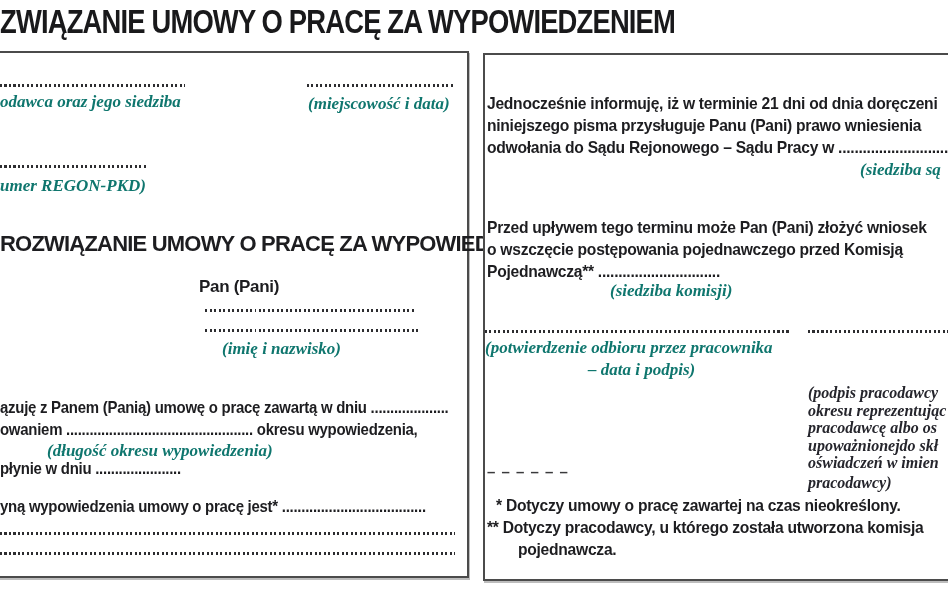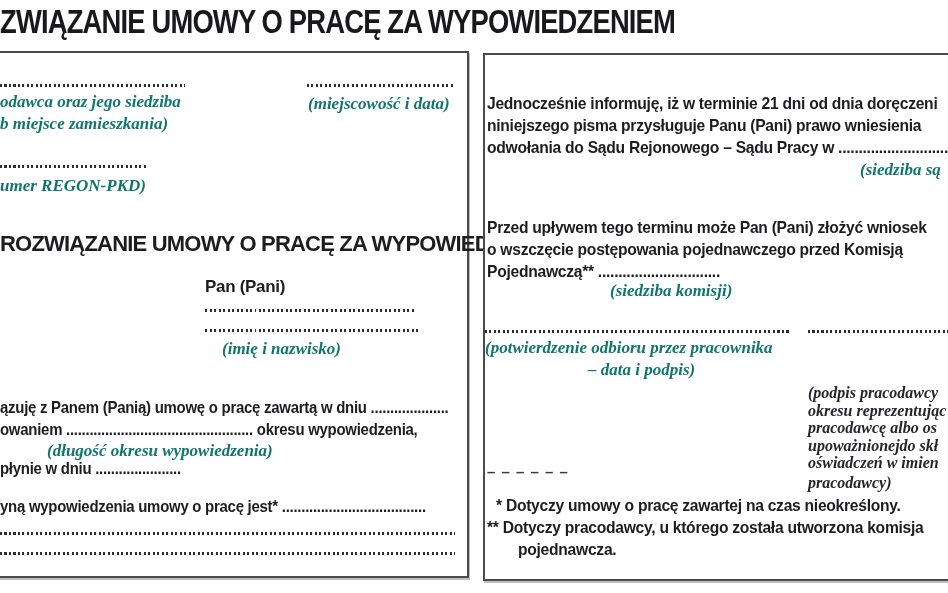"b miejsce zamieszkania)" div.abs { html: <div>b miejsce zamieszkania)</div> -> none }
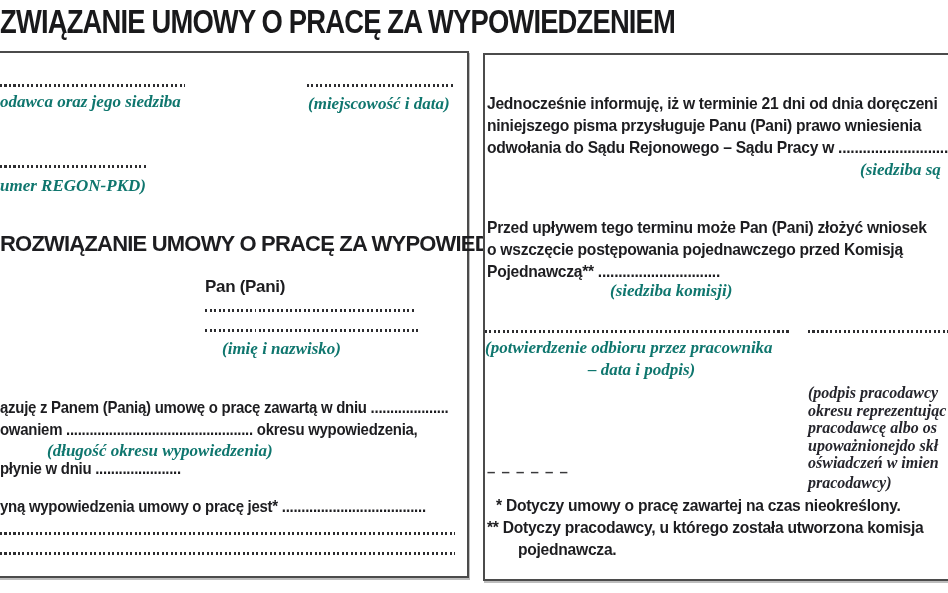"Pan (Pani)" div.abs { left: 215px -> 209px }
